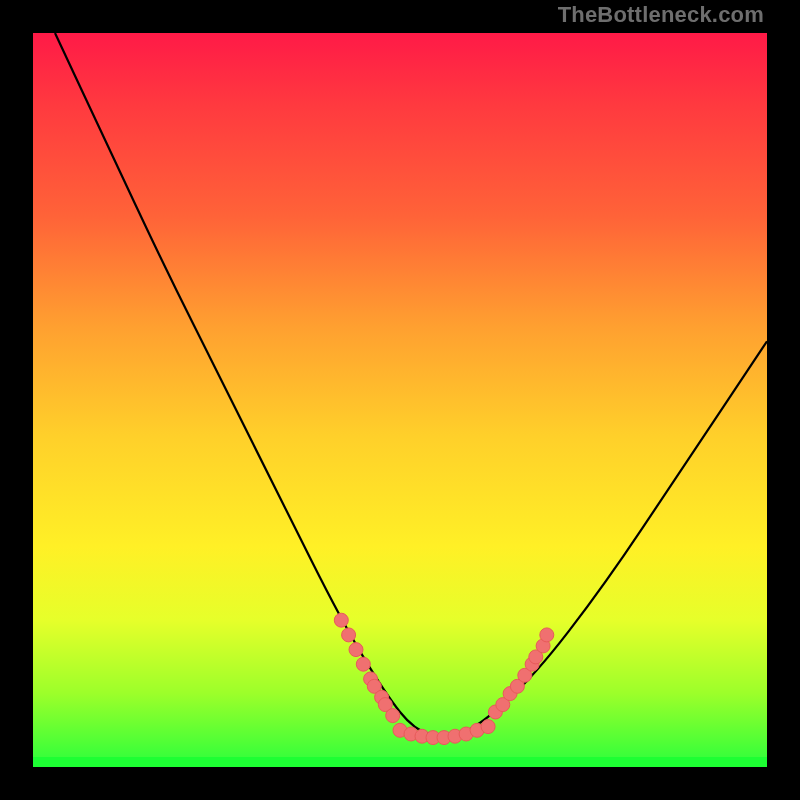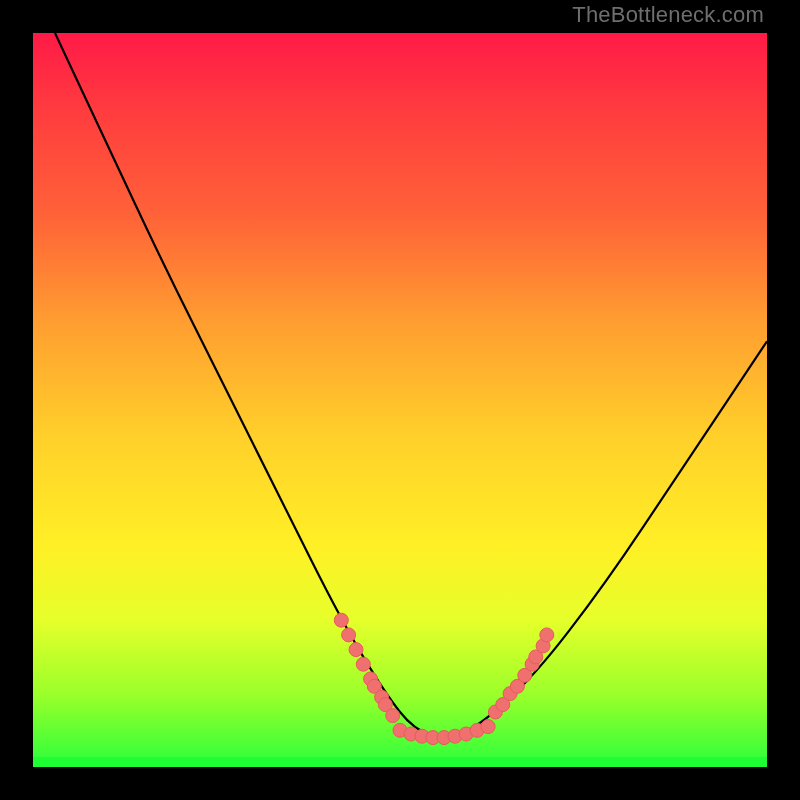"TheBottleneck.com" .watermark { font-weight: 400 -> 700 }
